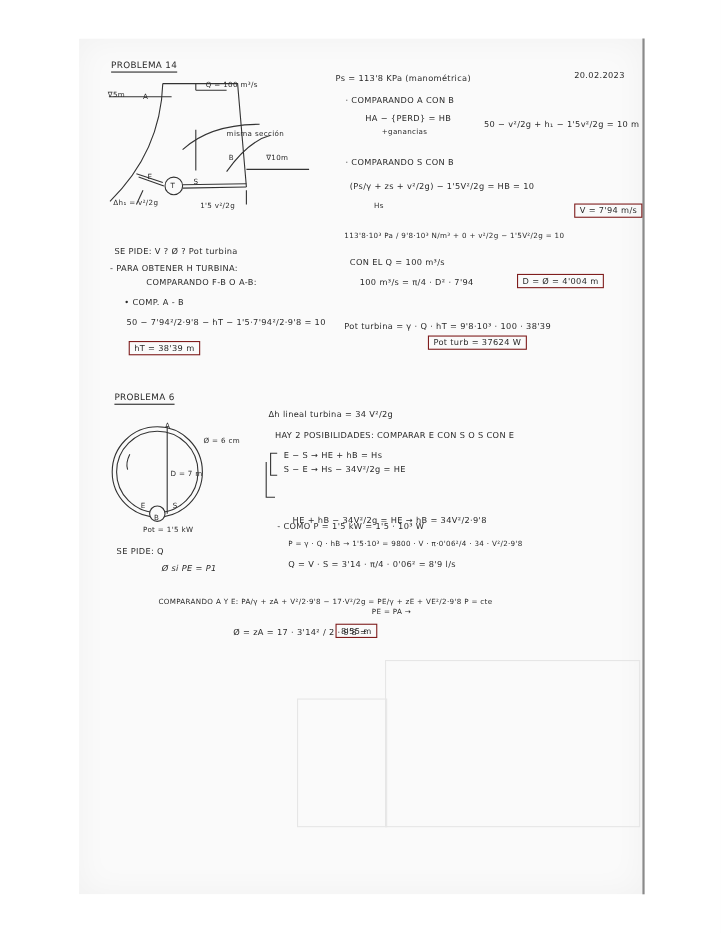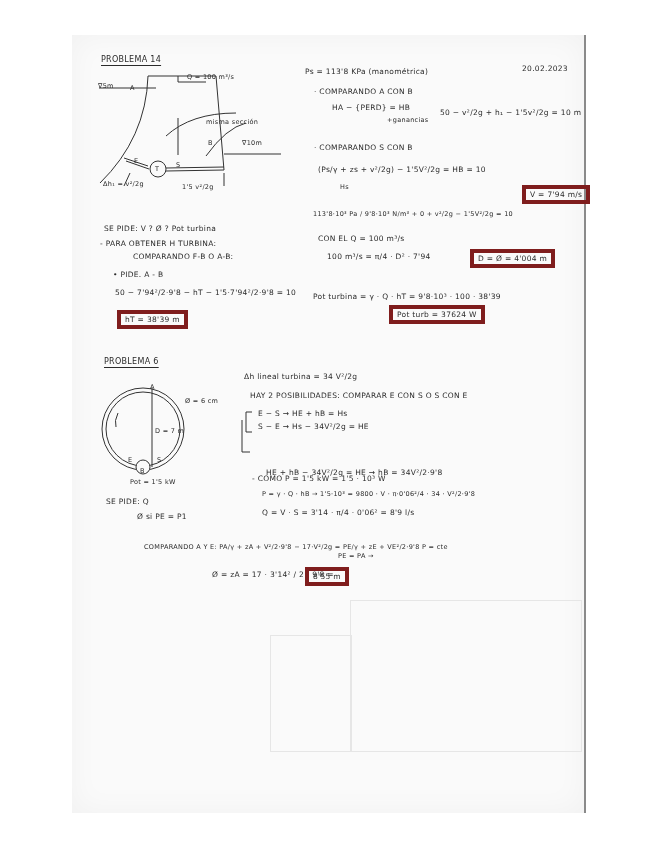"+ganancias" div.hw { margin-left: 40px -> none }
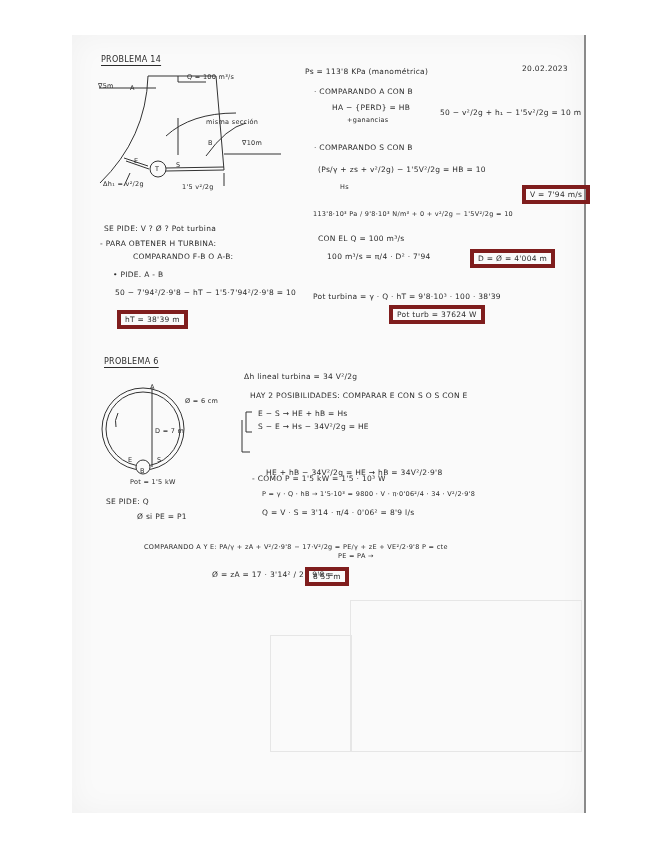"V = 7'94 m/s" .boxed { border: 4px solid #7f1d1d -> 1px solid #7f1d1d }
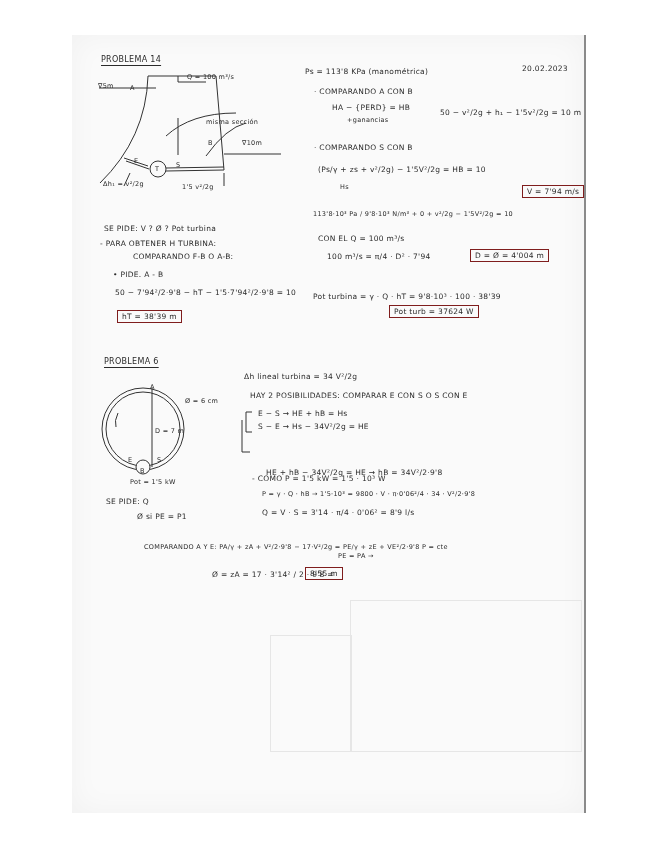"• PIDE. A - B" div.hw { text: PIDE -> COMP }
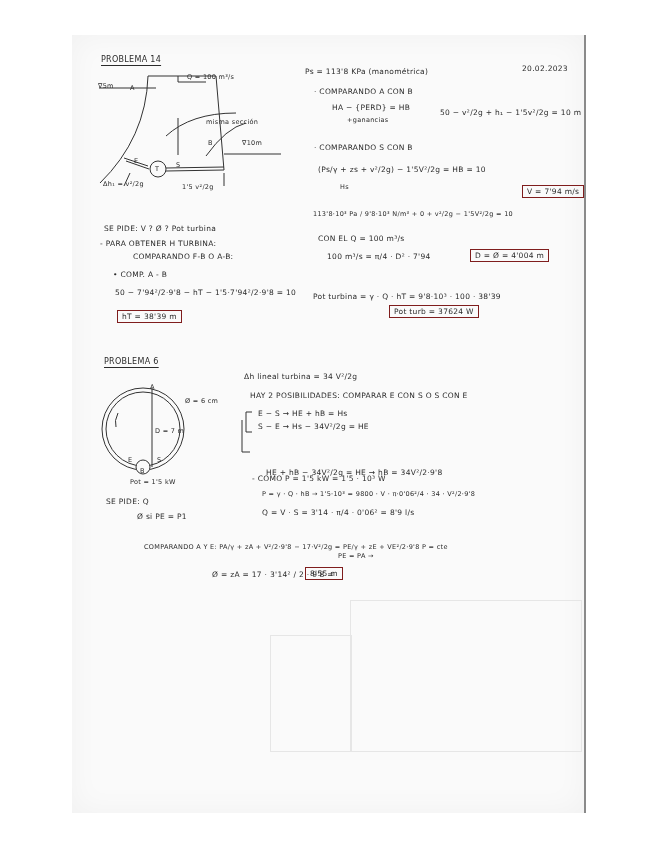"Ø si PE = P1" div.hw { font-style: none -> italic; left: 137px -> 147px }
